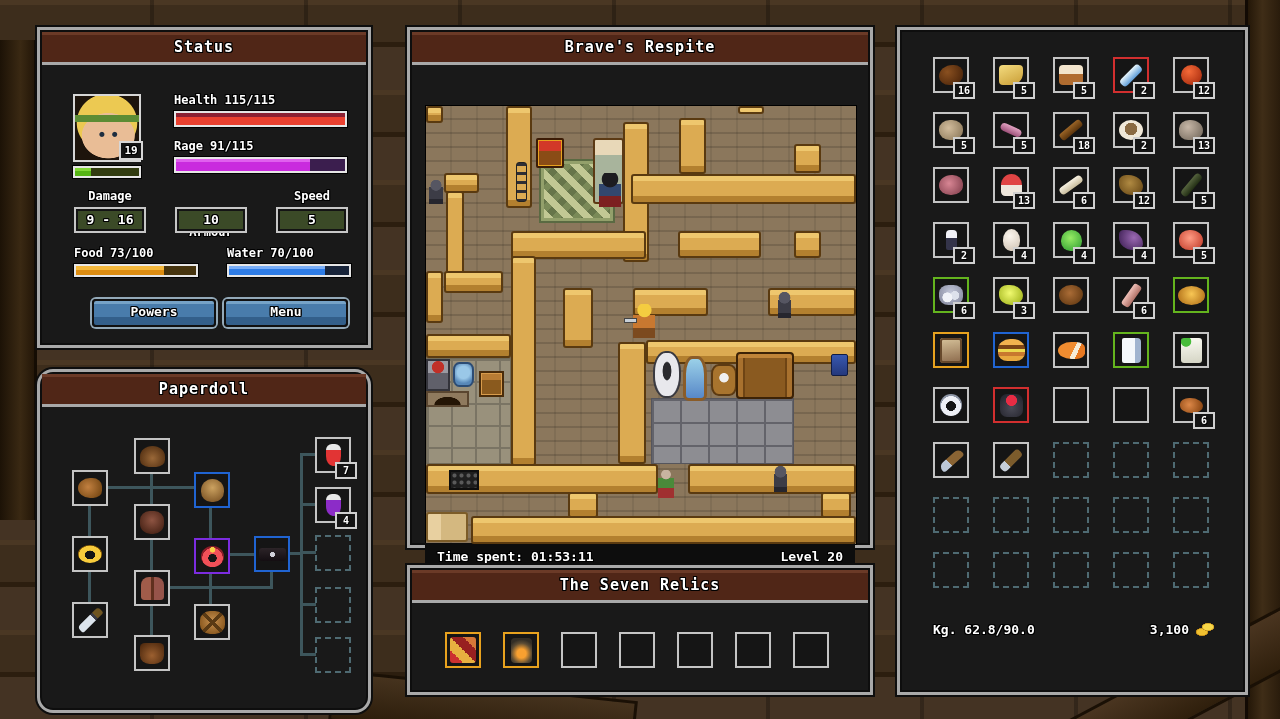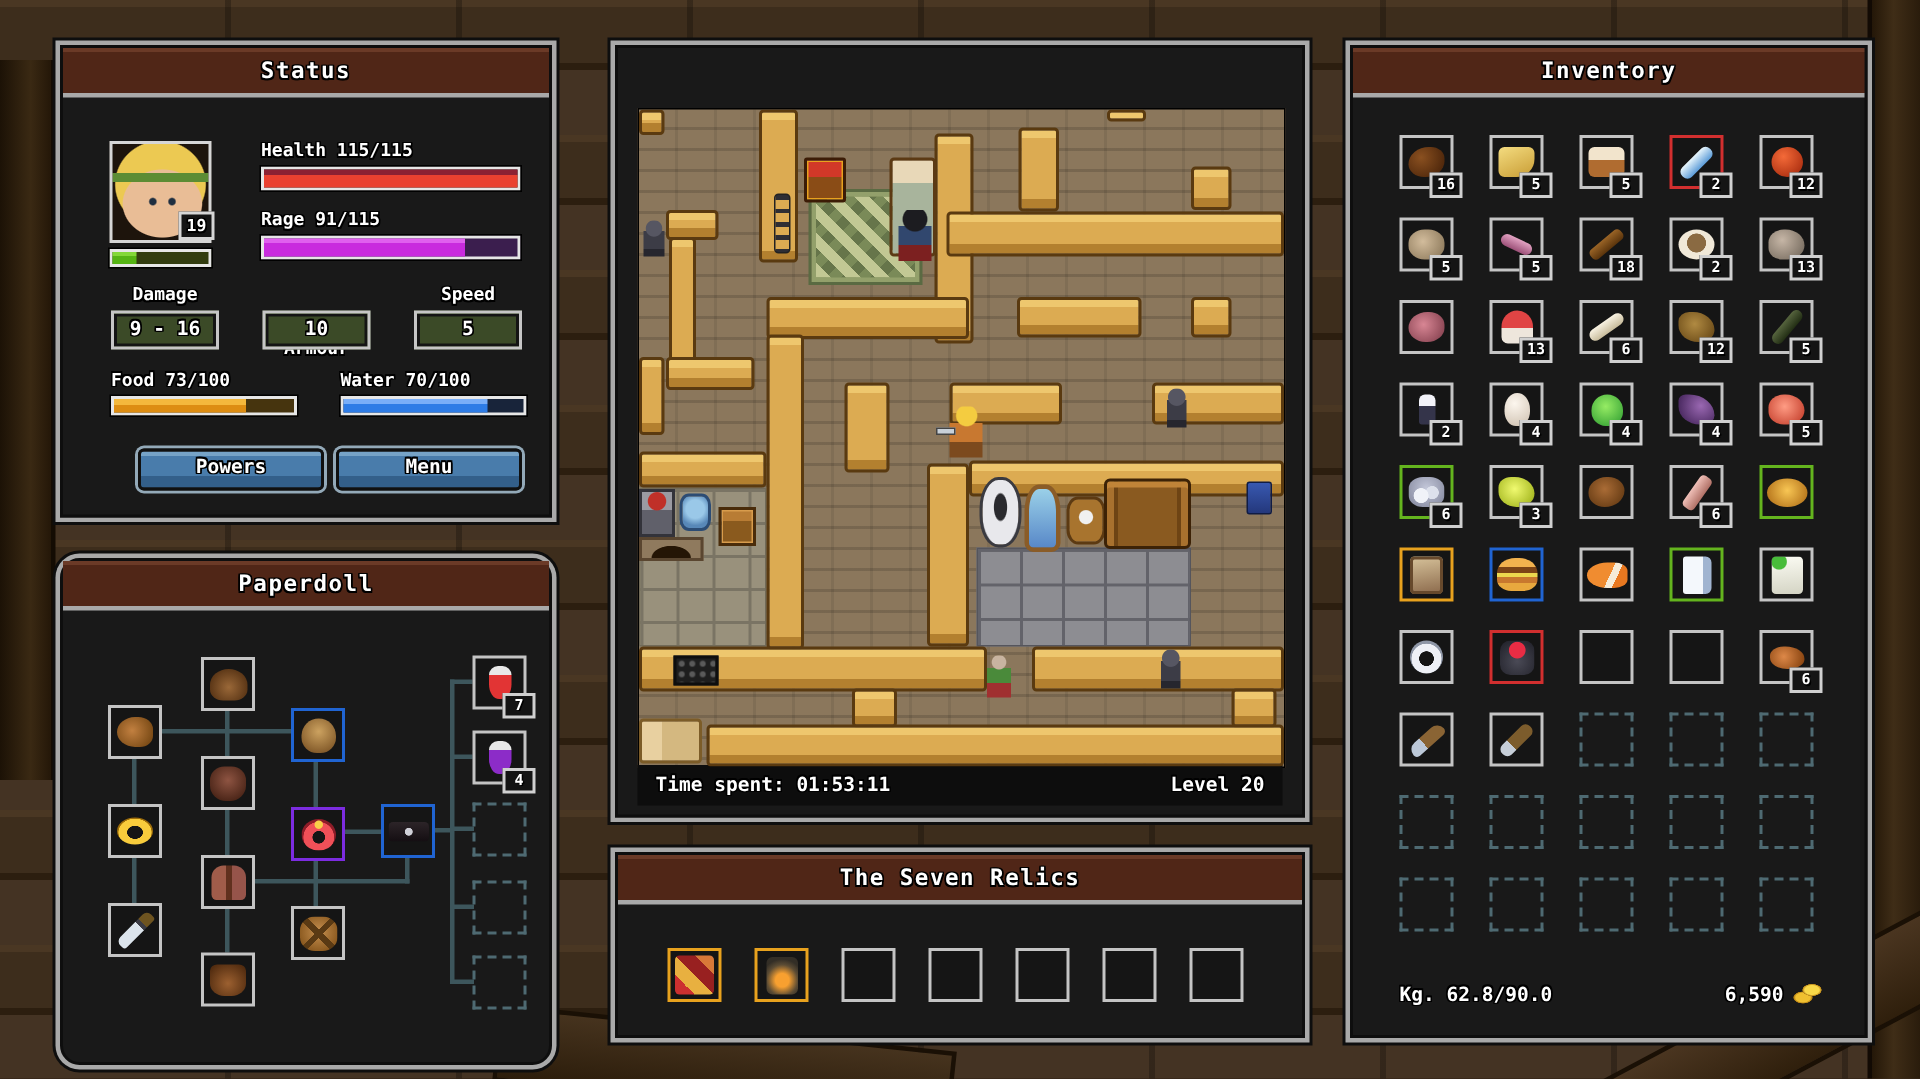"Brave's Respite" div.ptitle { html: none -> <div><span>Brave's Respite</span></div> }
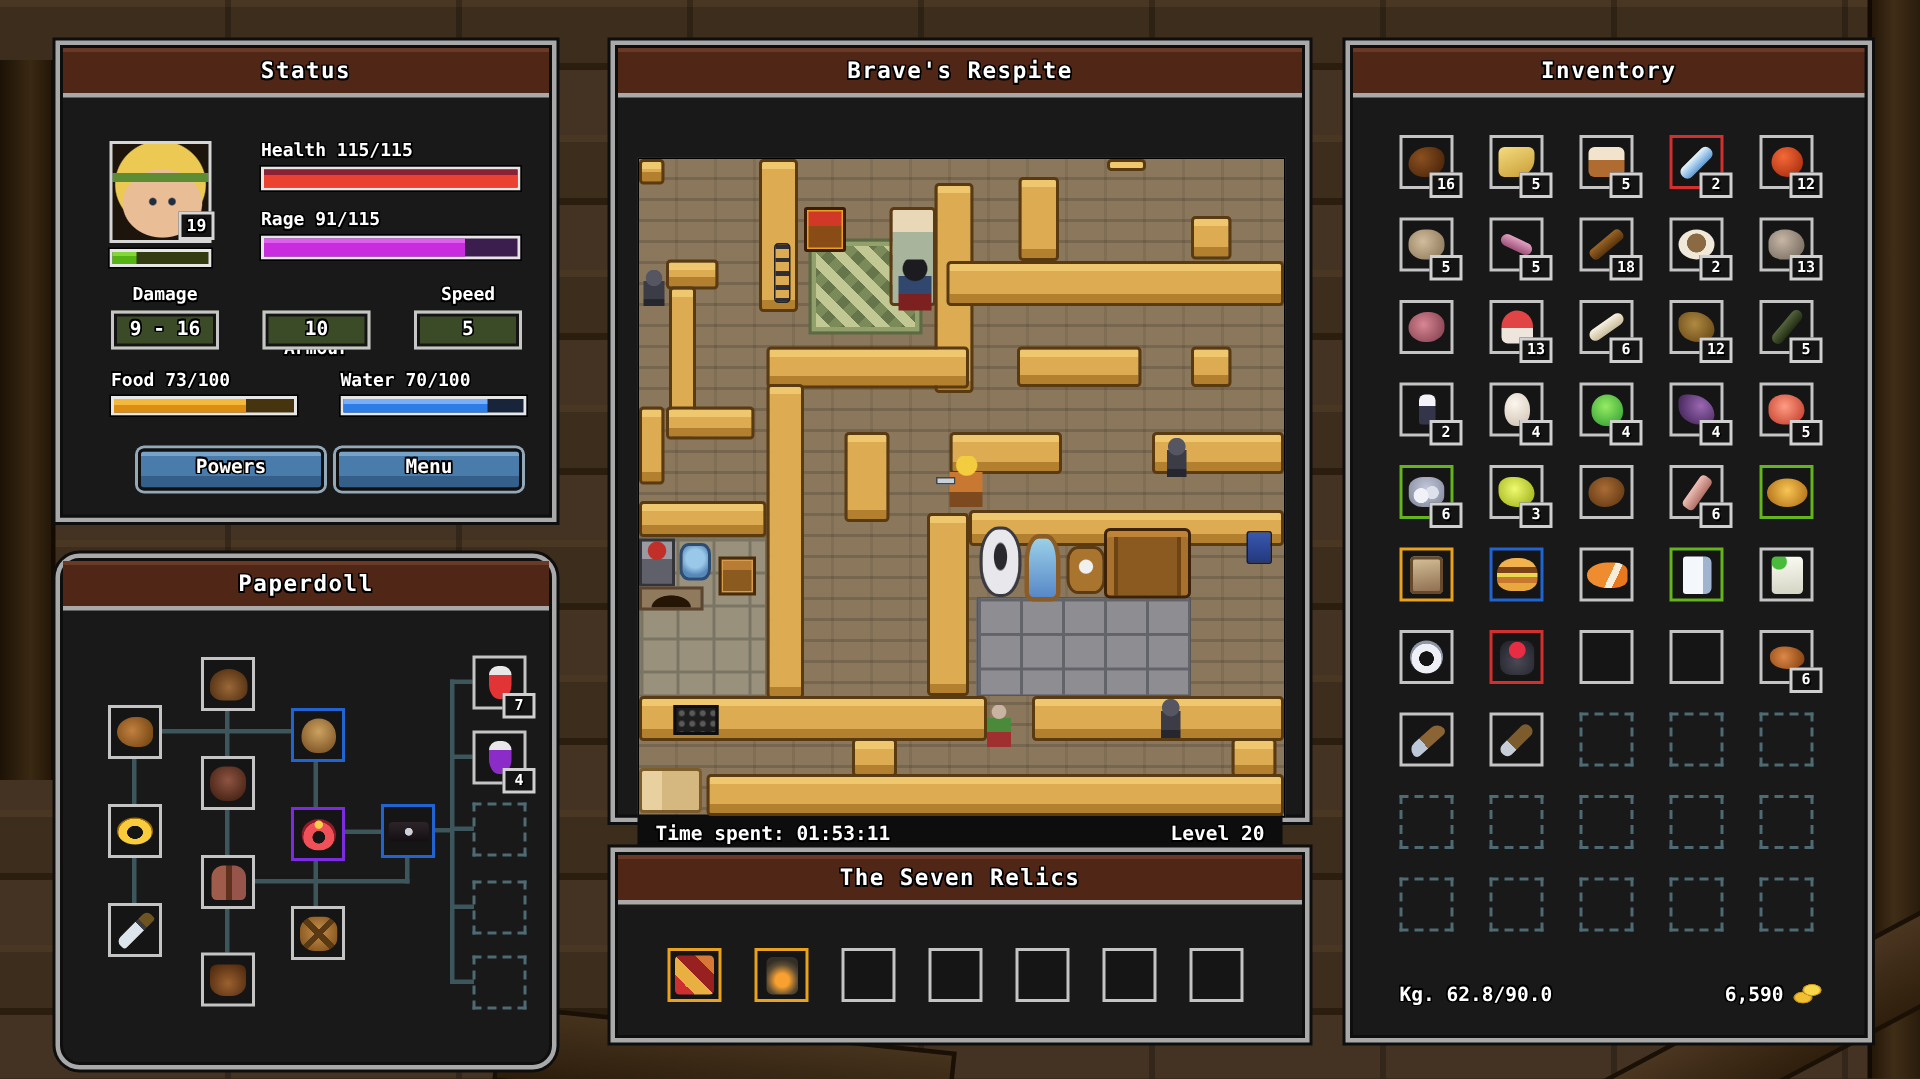"Inventory" div.ptitle { html: <div><span>Inventory</span></div> -> none }
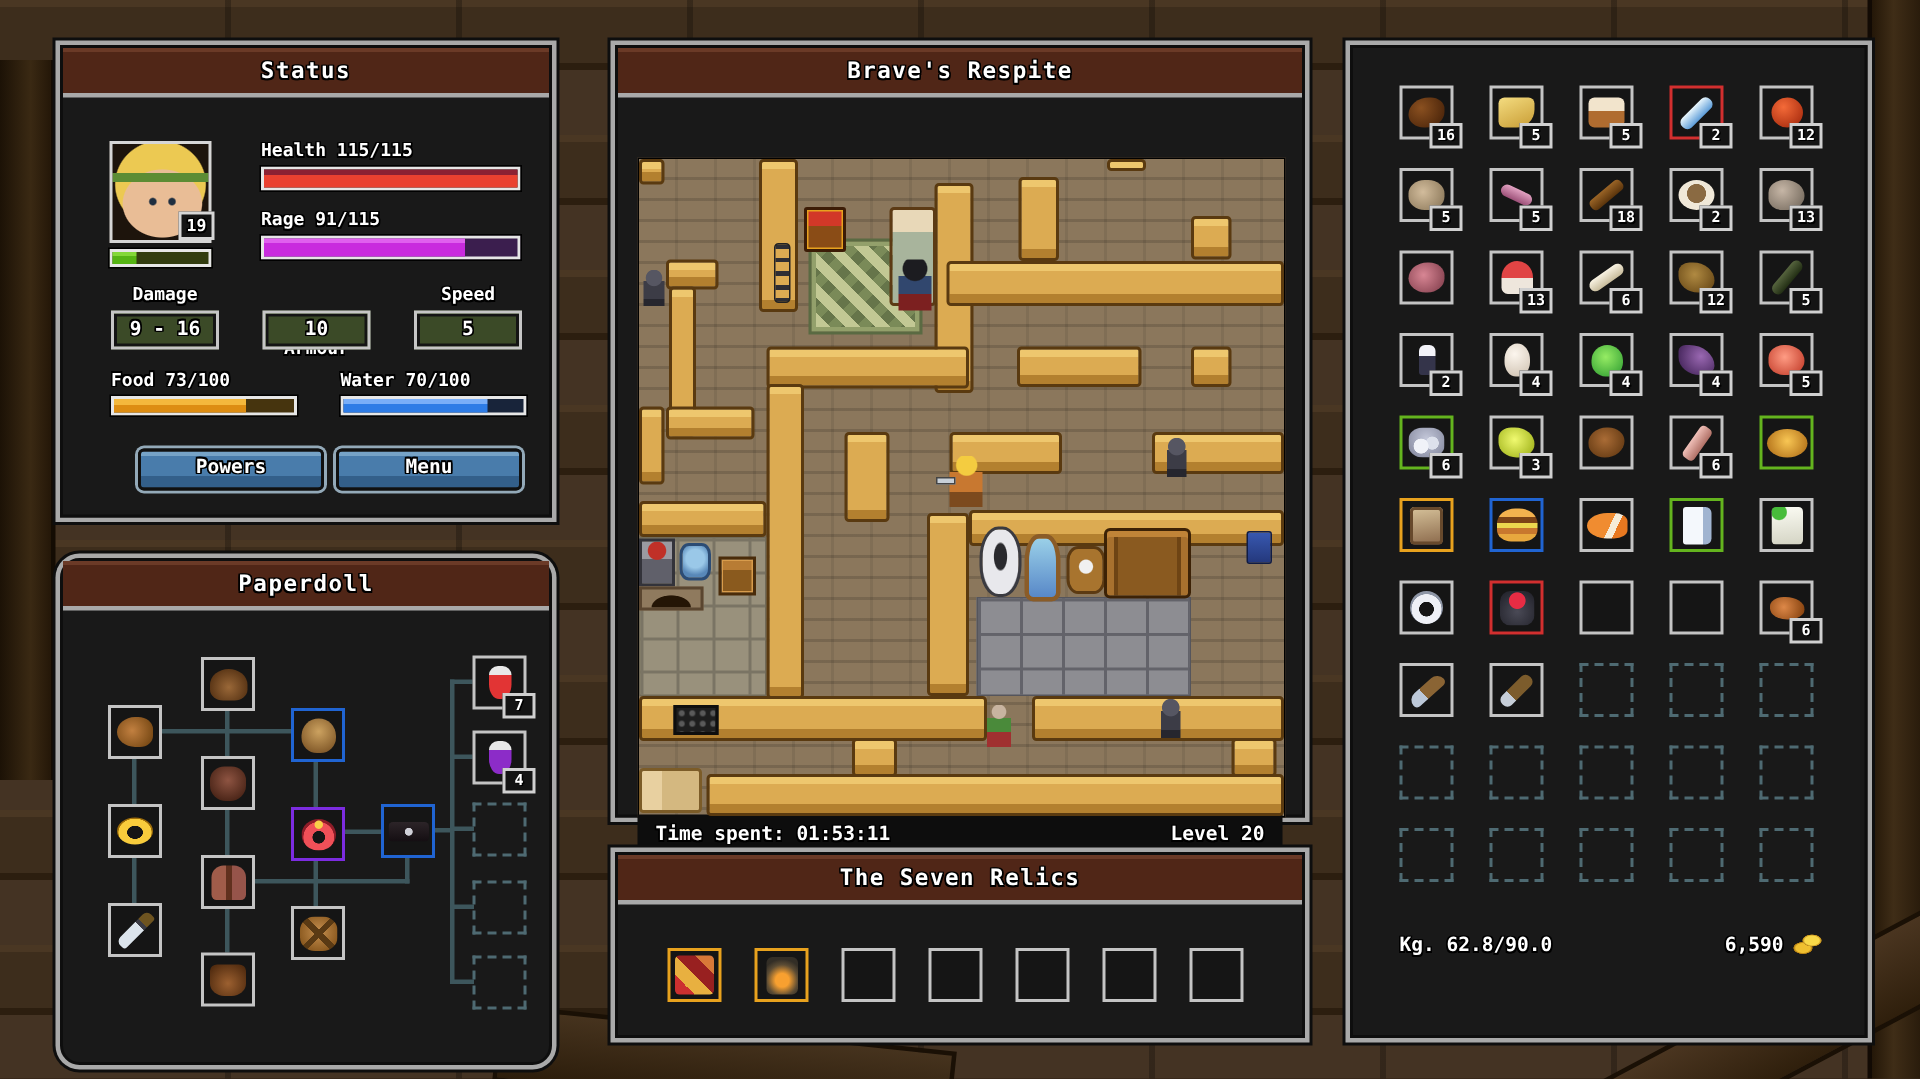"6,590" span { text: 6,590 -> 3,100 }
